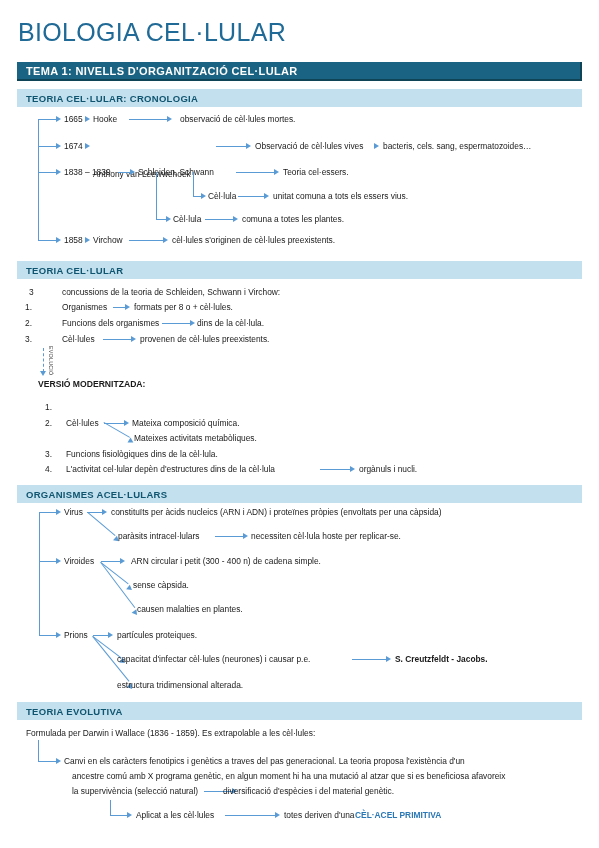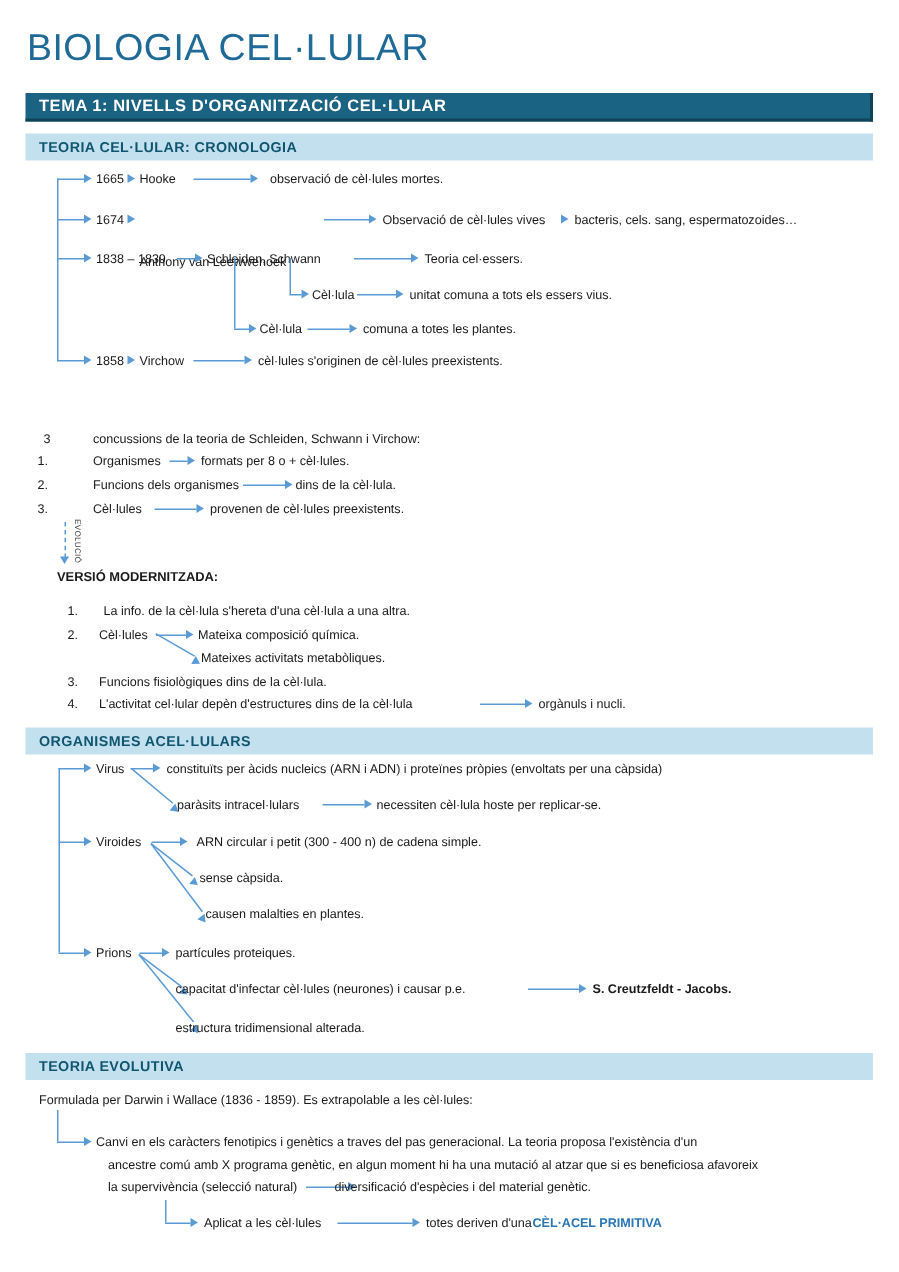"TEORIA CEL·LULAR" div.sec-bar { html: none -> <div> <span>TEORIA CEL·LULAR</span> </div> }
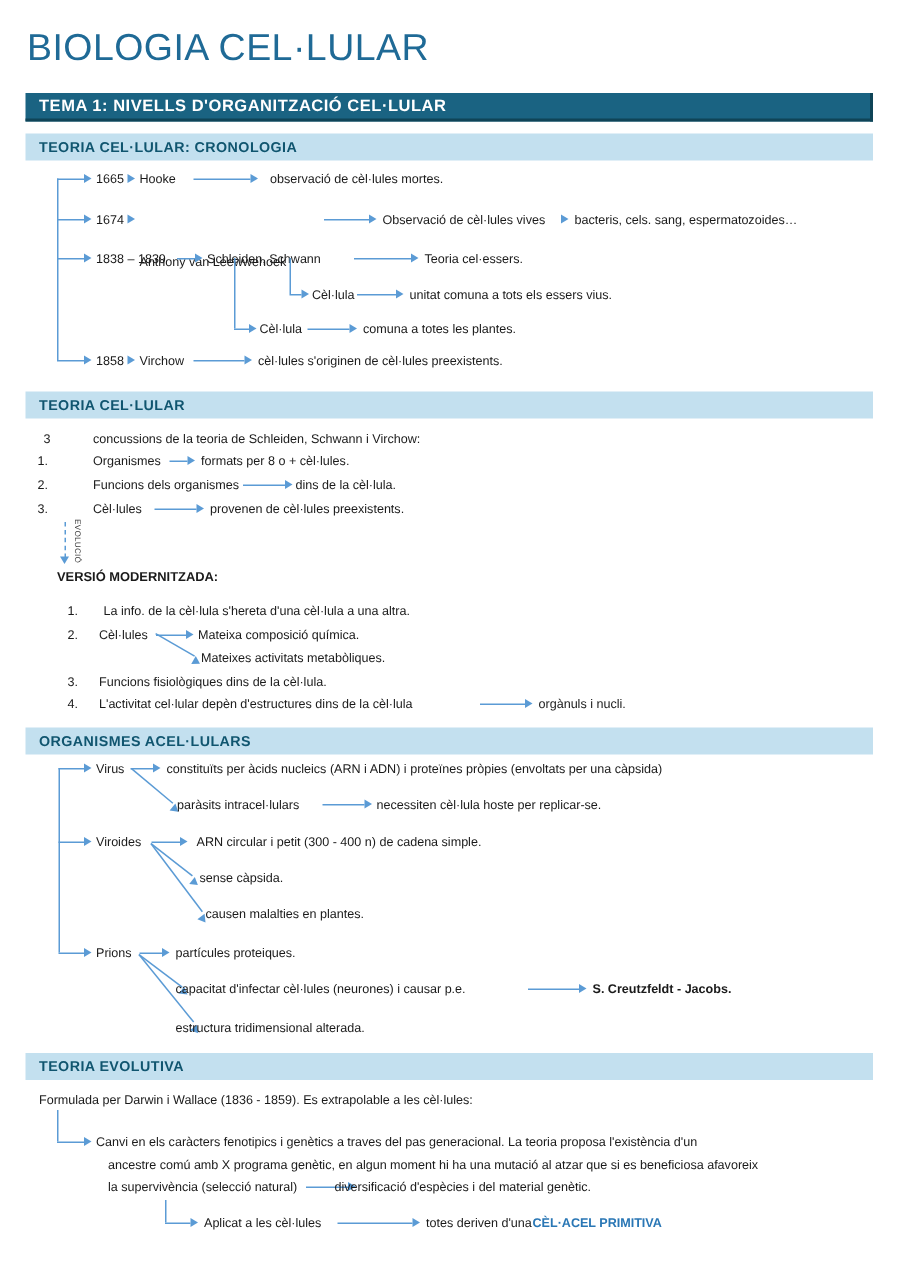"La info. de la cèl·lula" div.t { html: <div>La info. de la cèl·lula s'hereta d'una cèl·lula a una altra.</div> -> none }
